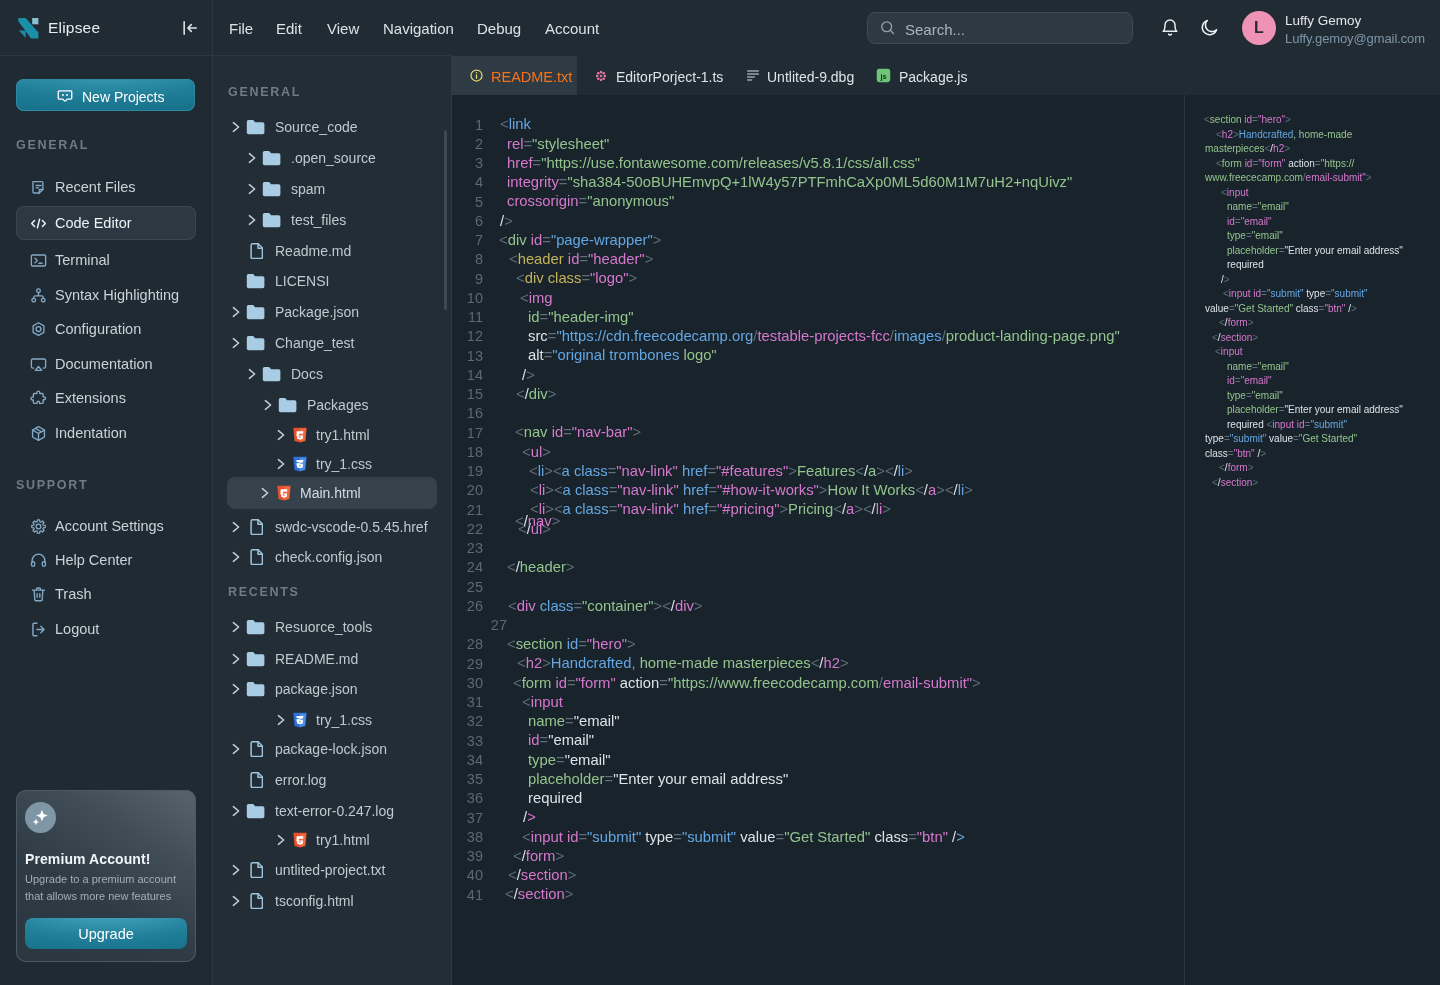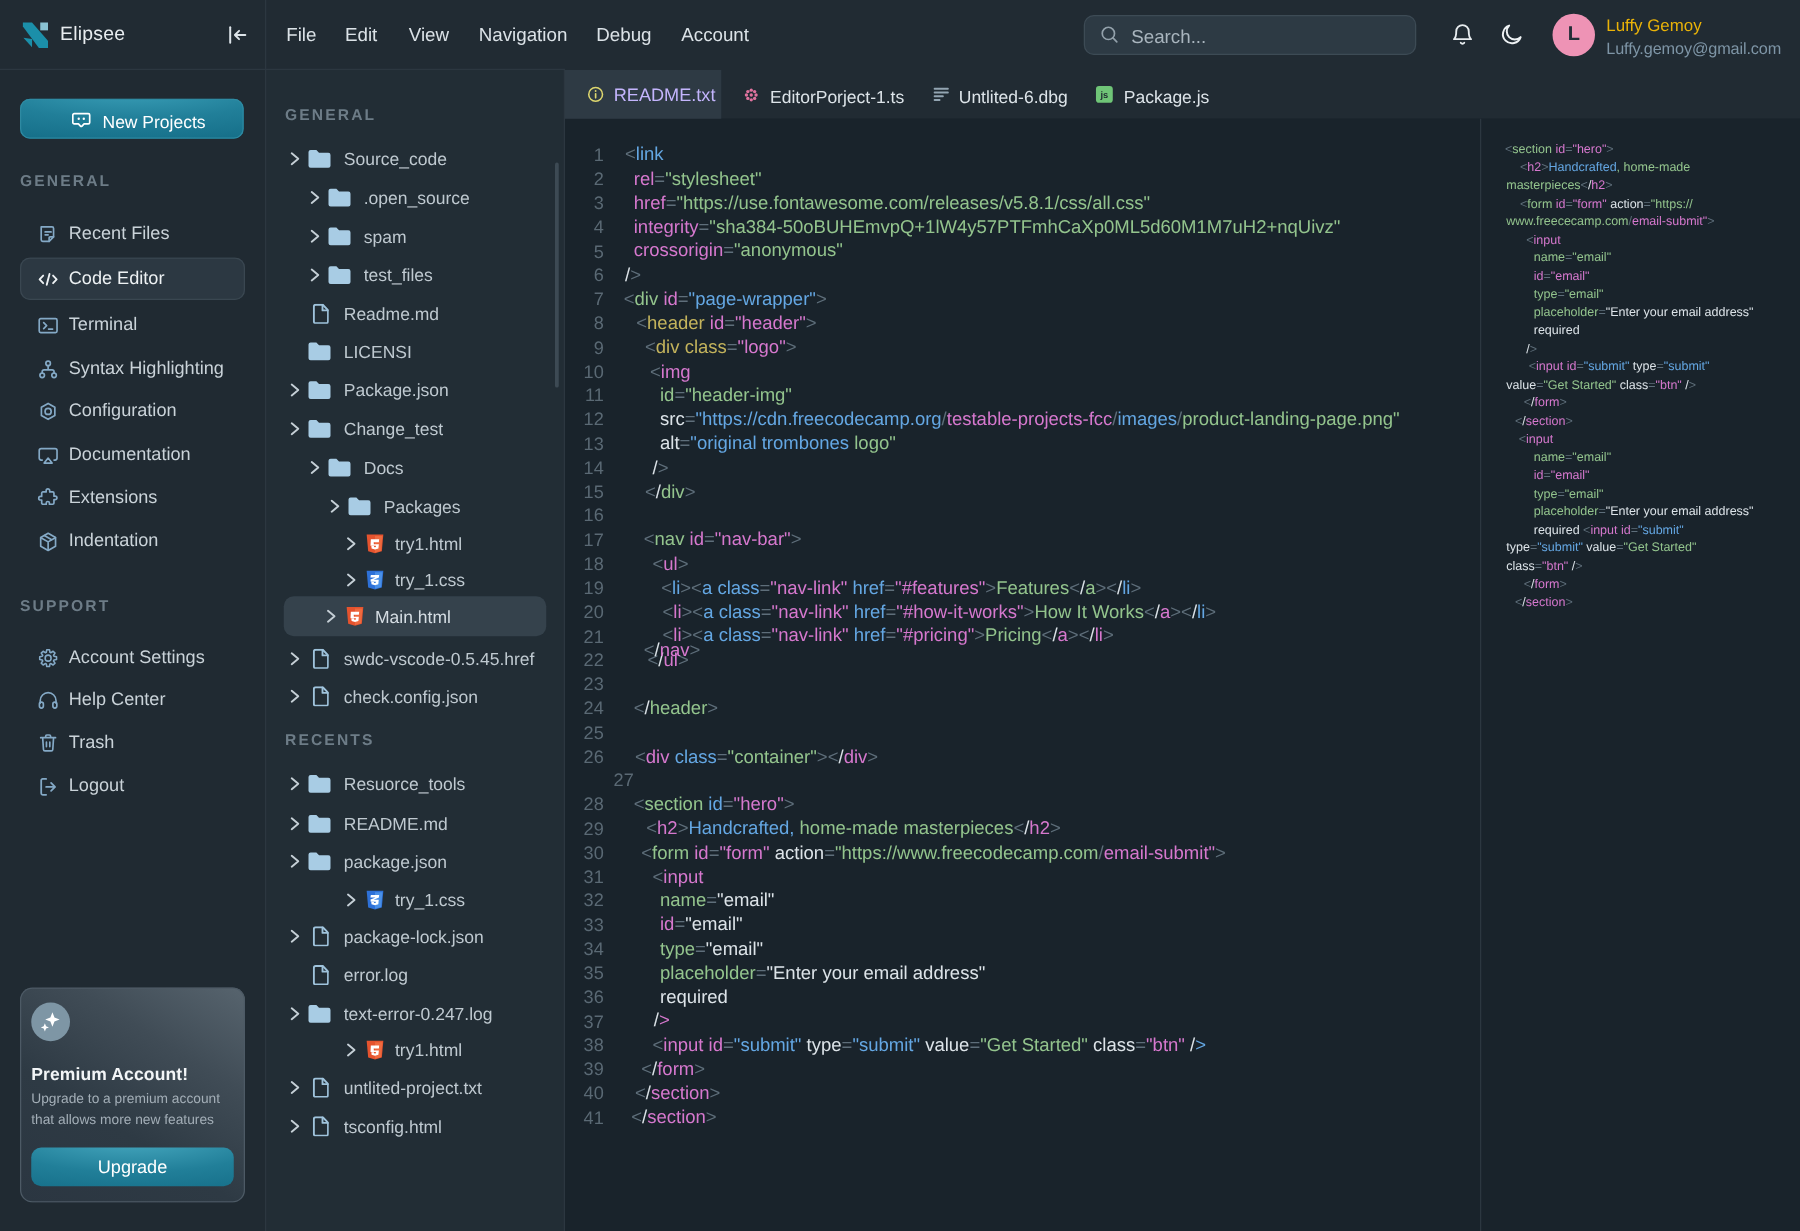"Luffy Gemoy" div.abs { color: #eab308 -> #e5e5e5 }
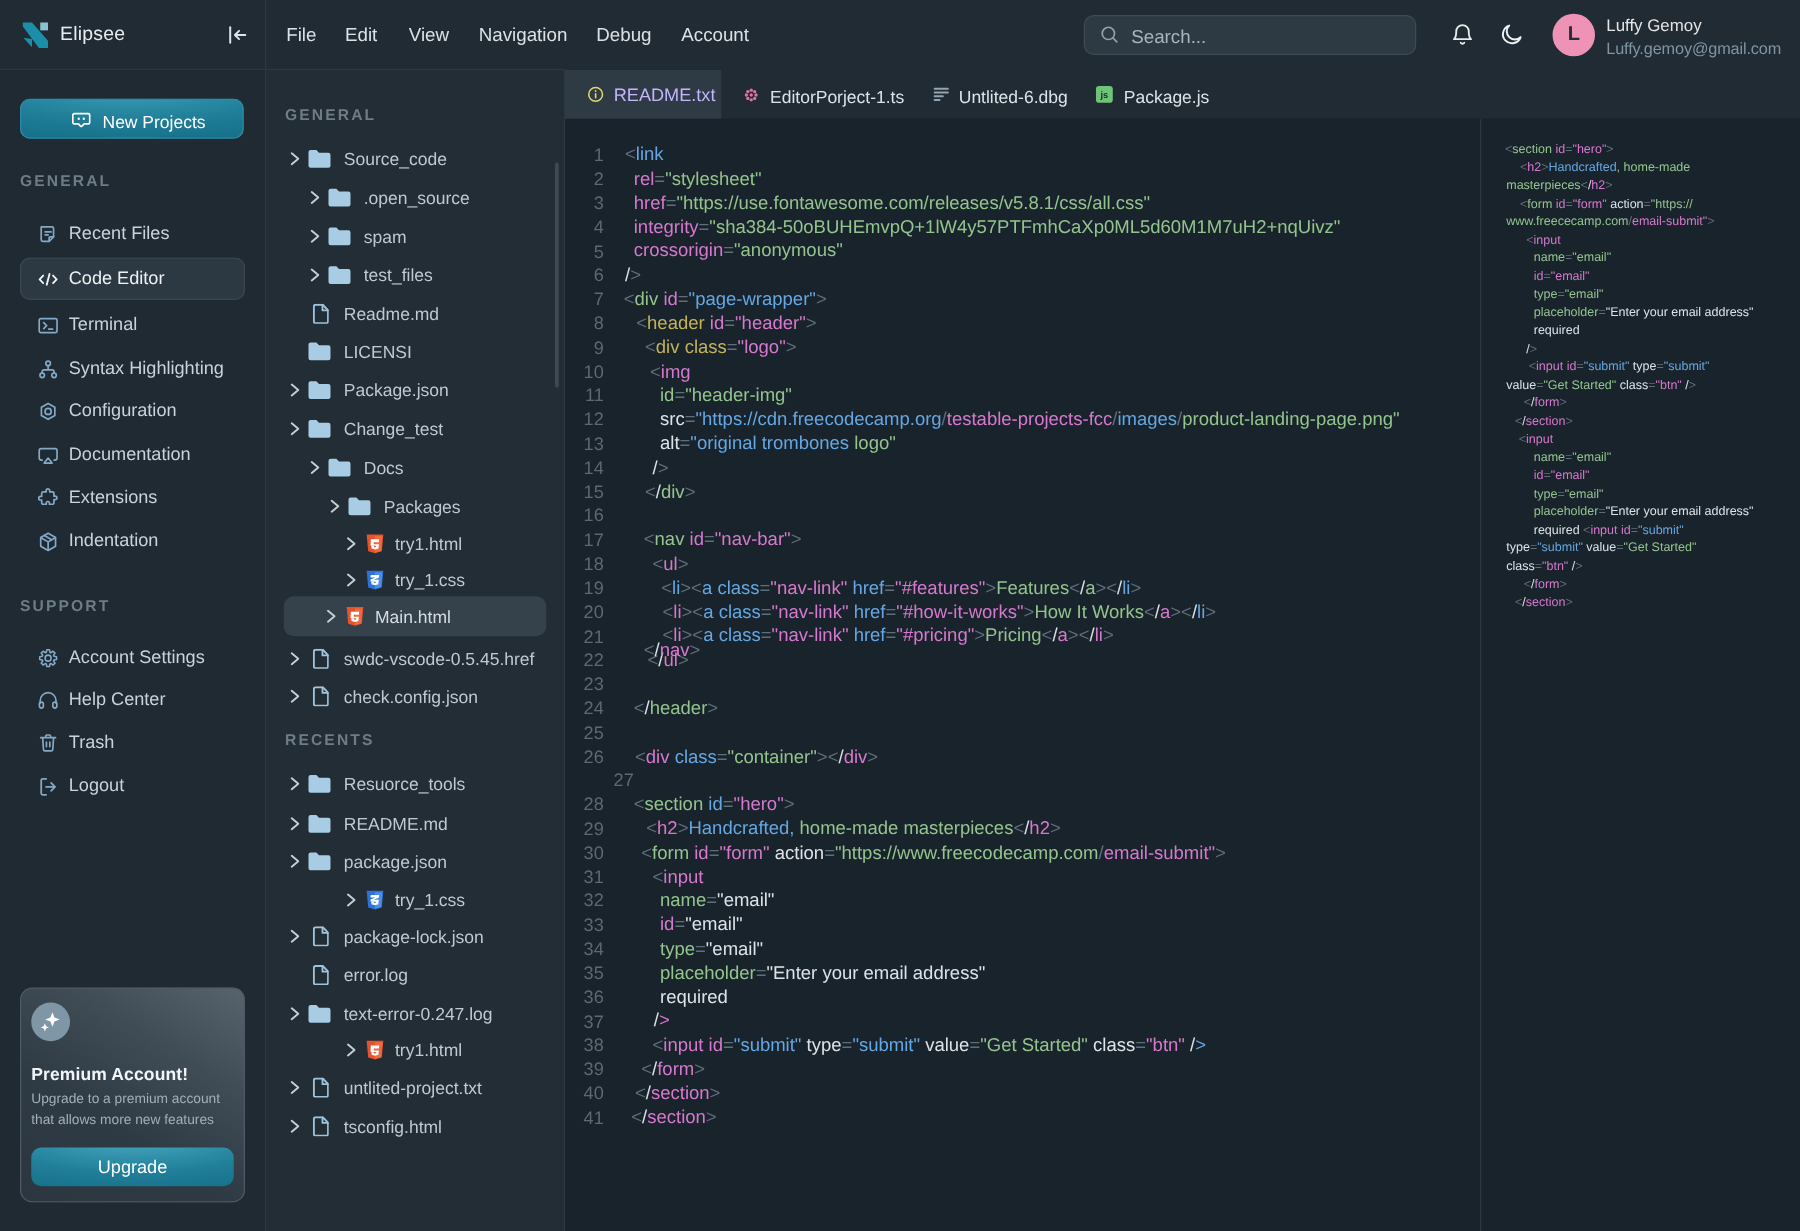"README.txt" div.abs { color: #c4b5fd -> #f97316 }
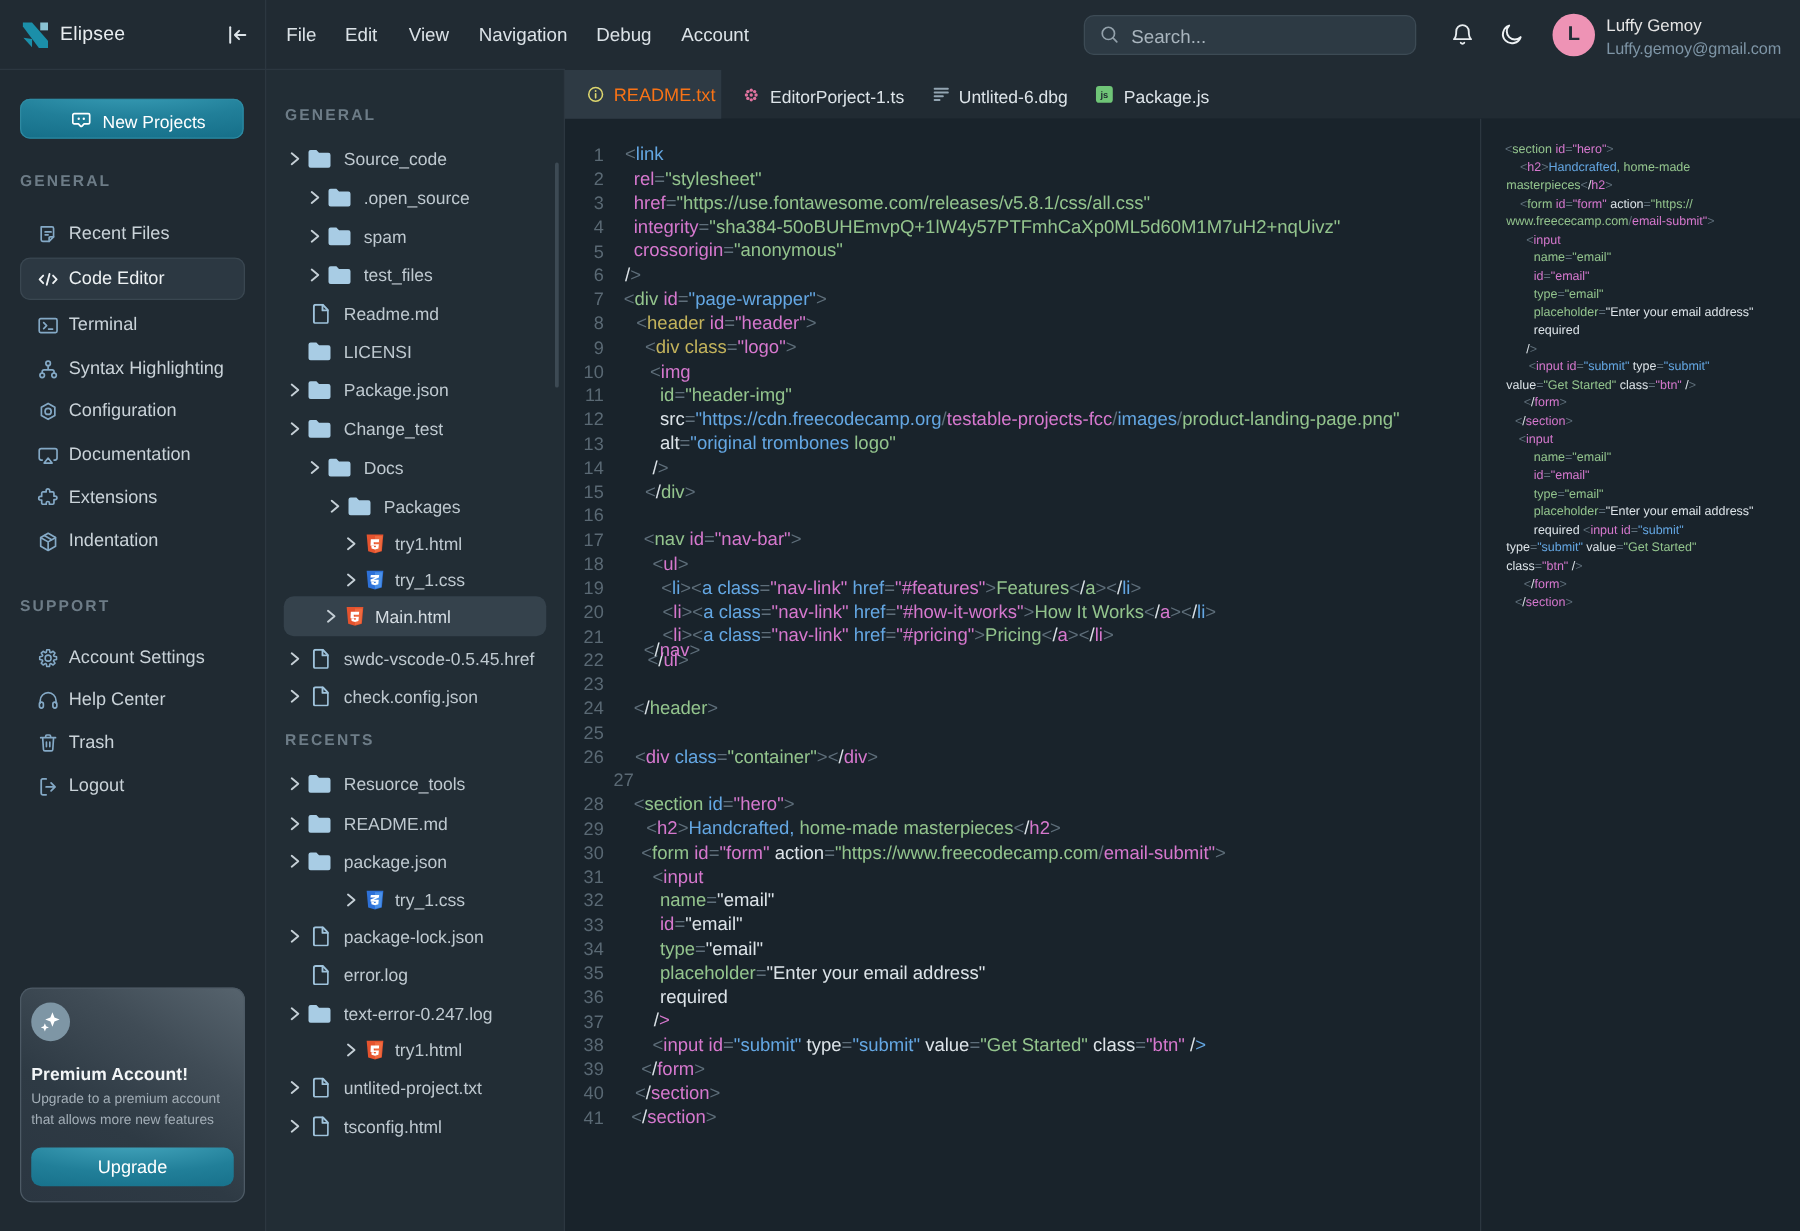"Untlited-6.dbg" div.abs { text: Untlited-6.dbg -> Untlited-9.dbg }
